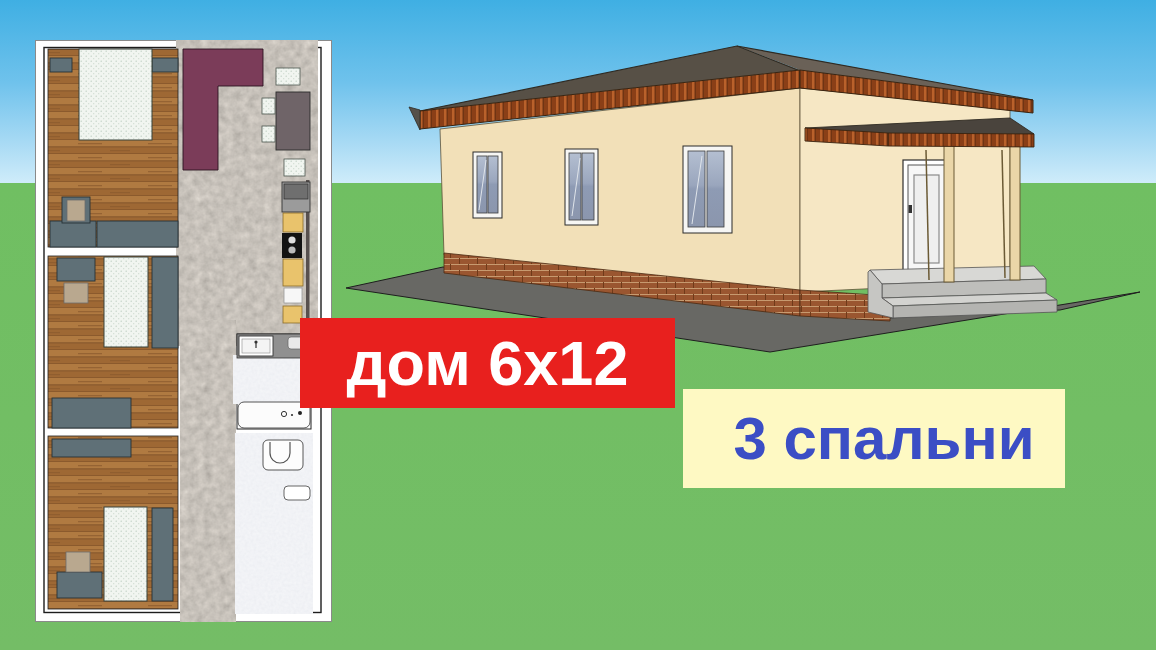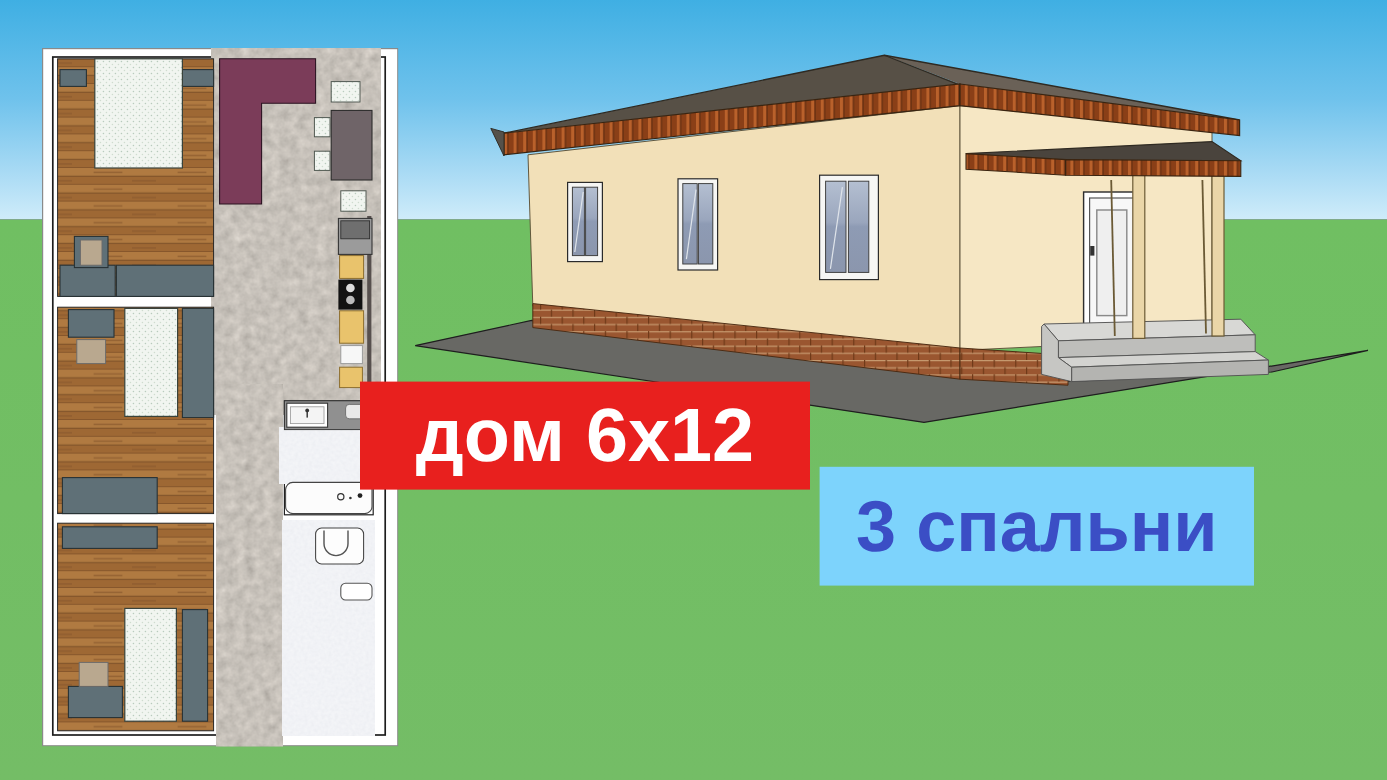"3 спальни" #bedrooms-banner { background: #7dd3fc -> #fef9c3; padding-left: none -> 20px }
